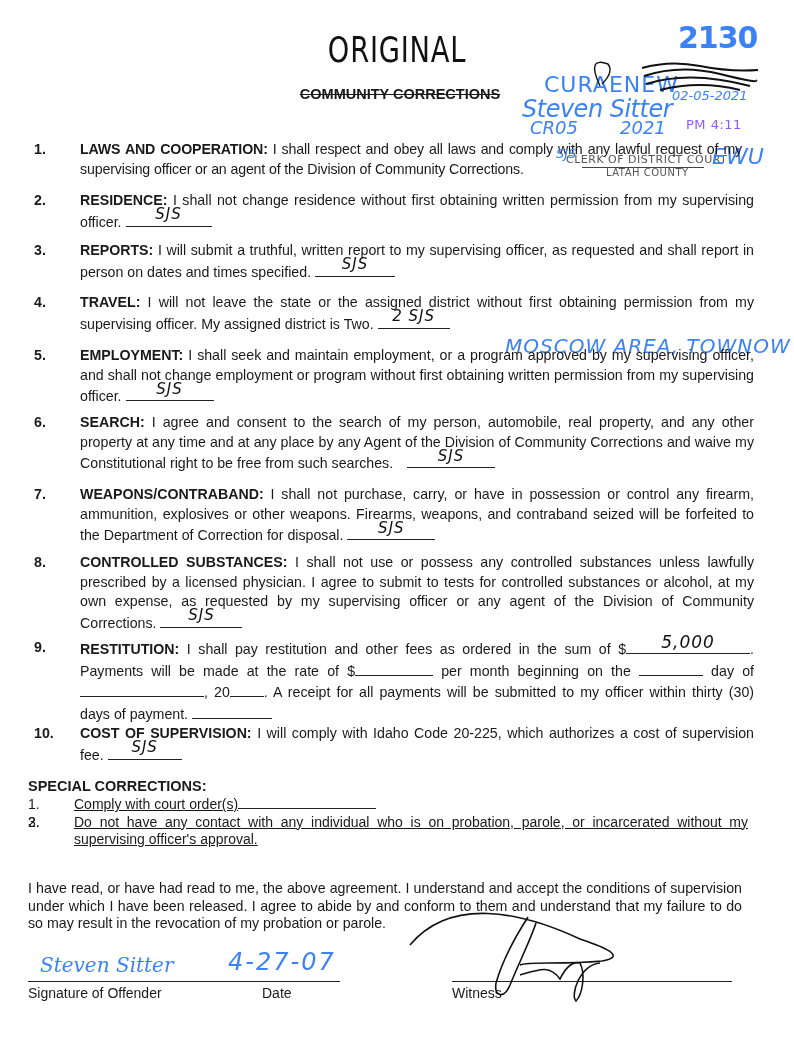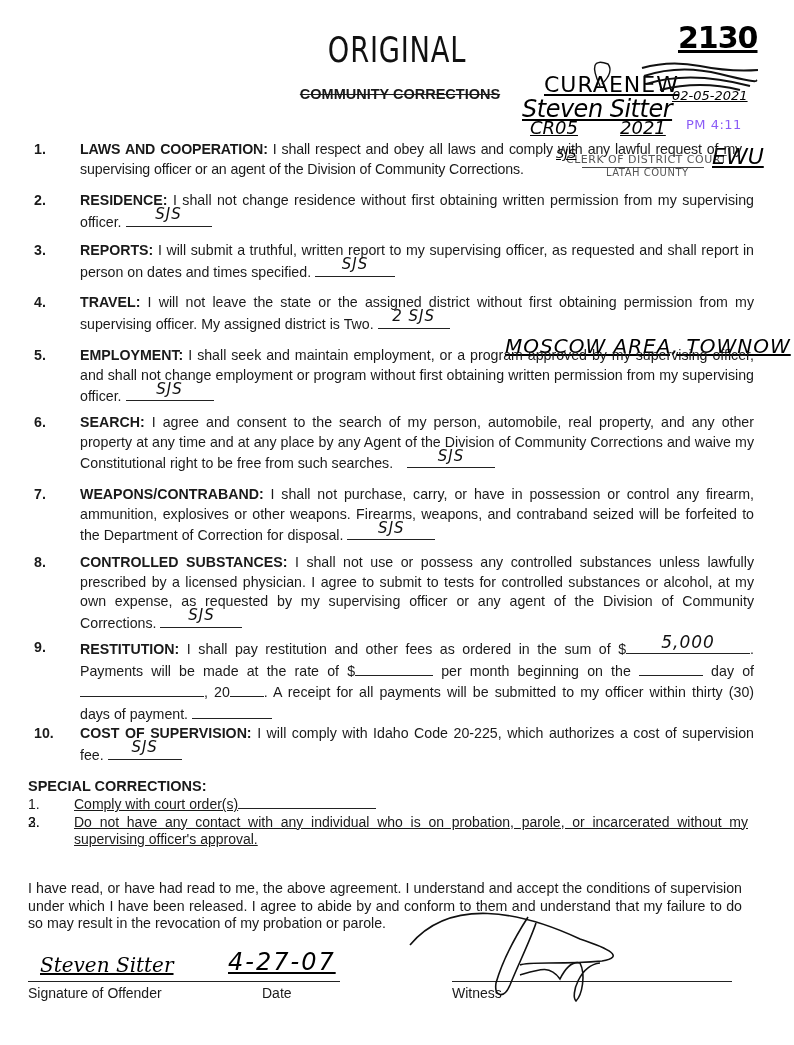"2130" .note-ink { color: #000000 -> #3b82f6; text-decoration: underline -> none }
